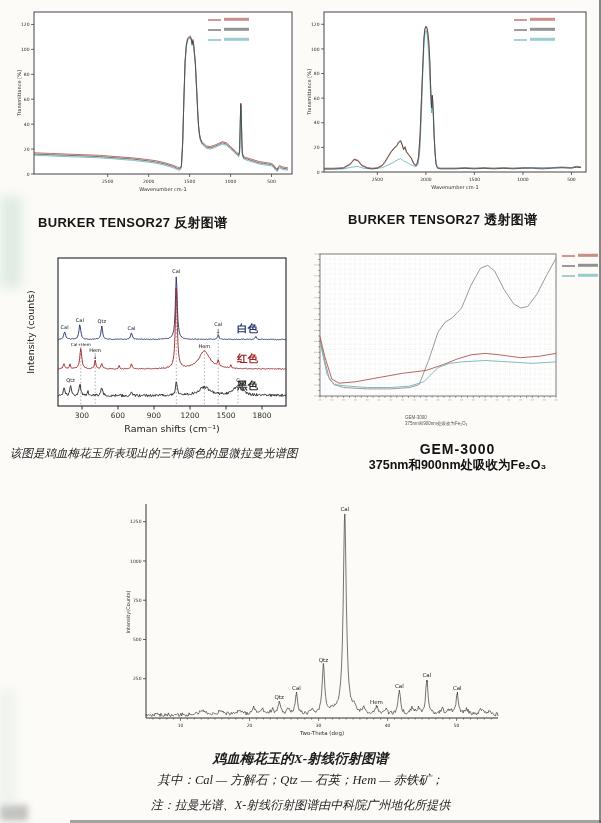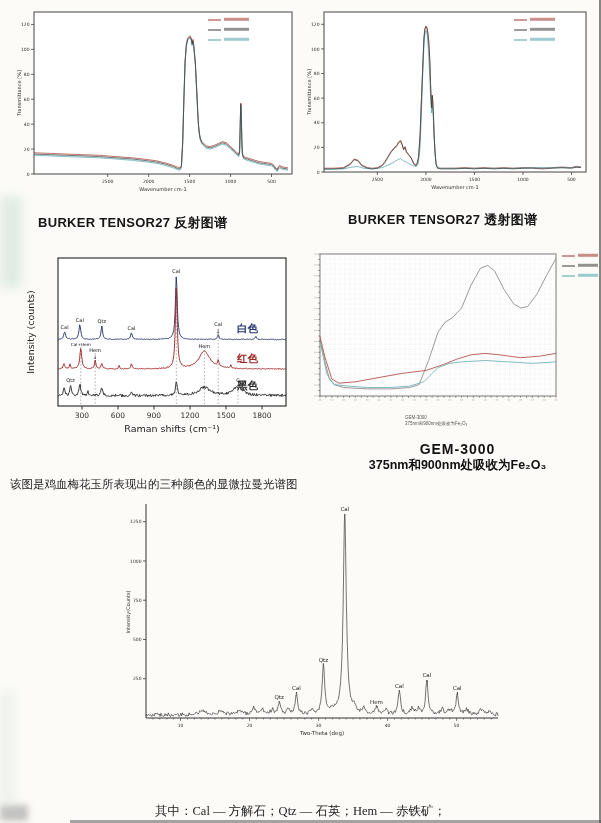"该图是鸡血梅花玉所表现出的三种颜色的显微拉曼光谱图" .cap { font-style: none -> italic; margin-top: 31px -> none }
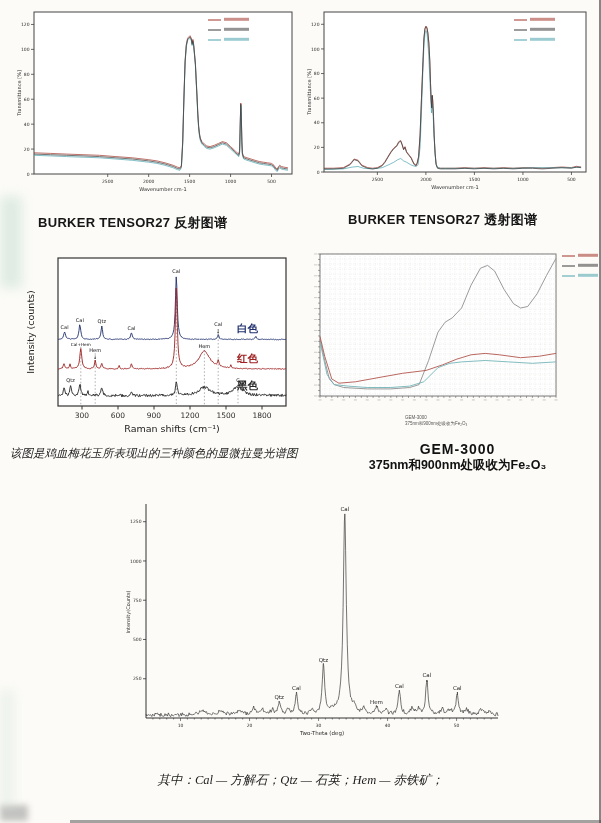"鸡血梅花玉的X-射线衍射图谱" div.cap { html: none -> <div>鸡血梅花玉的X-射线衍射图谱</div> }
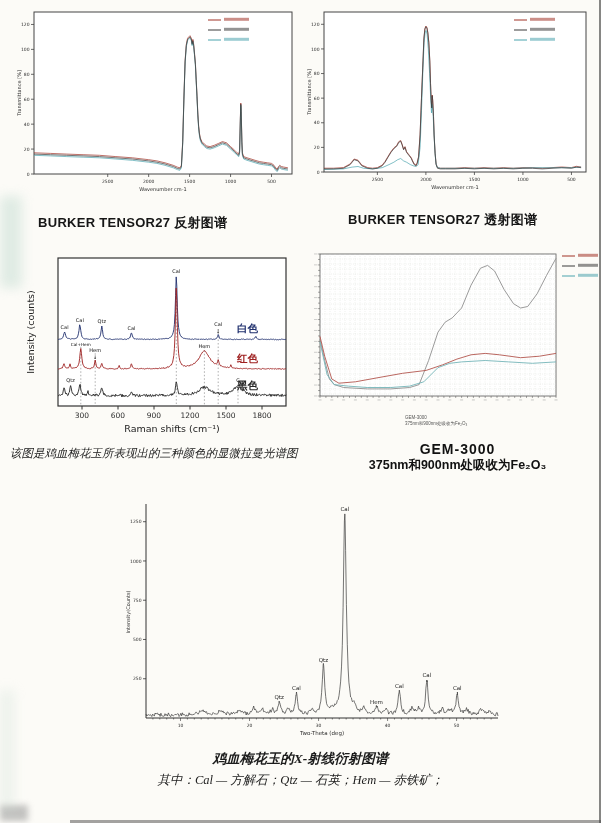"注：拉曼光谱、X-射线衍射图谱由中科院广州地化所提供" div.cap { html: none -> <div>注：拉曼光谱、X-射线衍射图谱由中科院广州地化所提供</div> }
